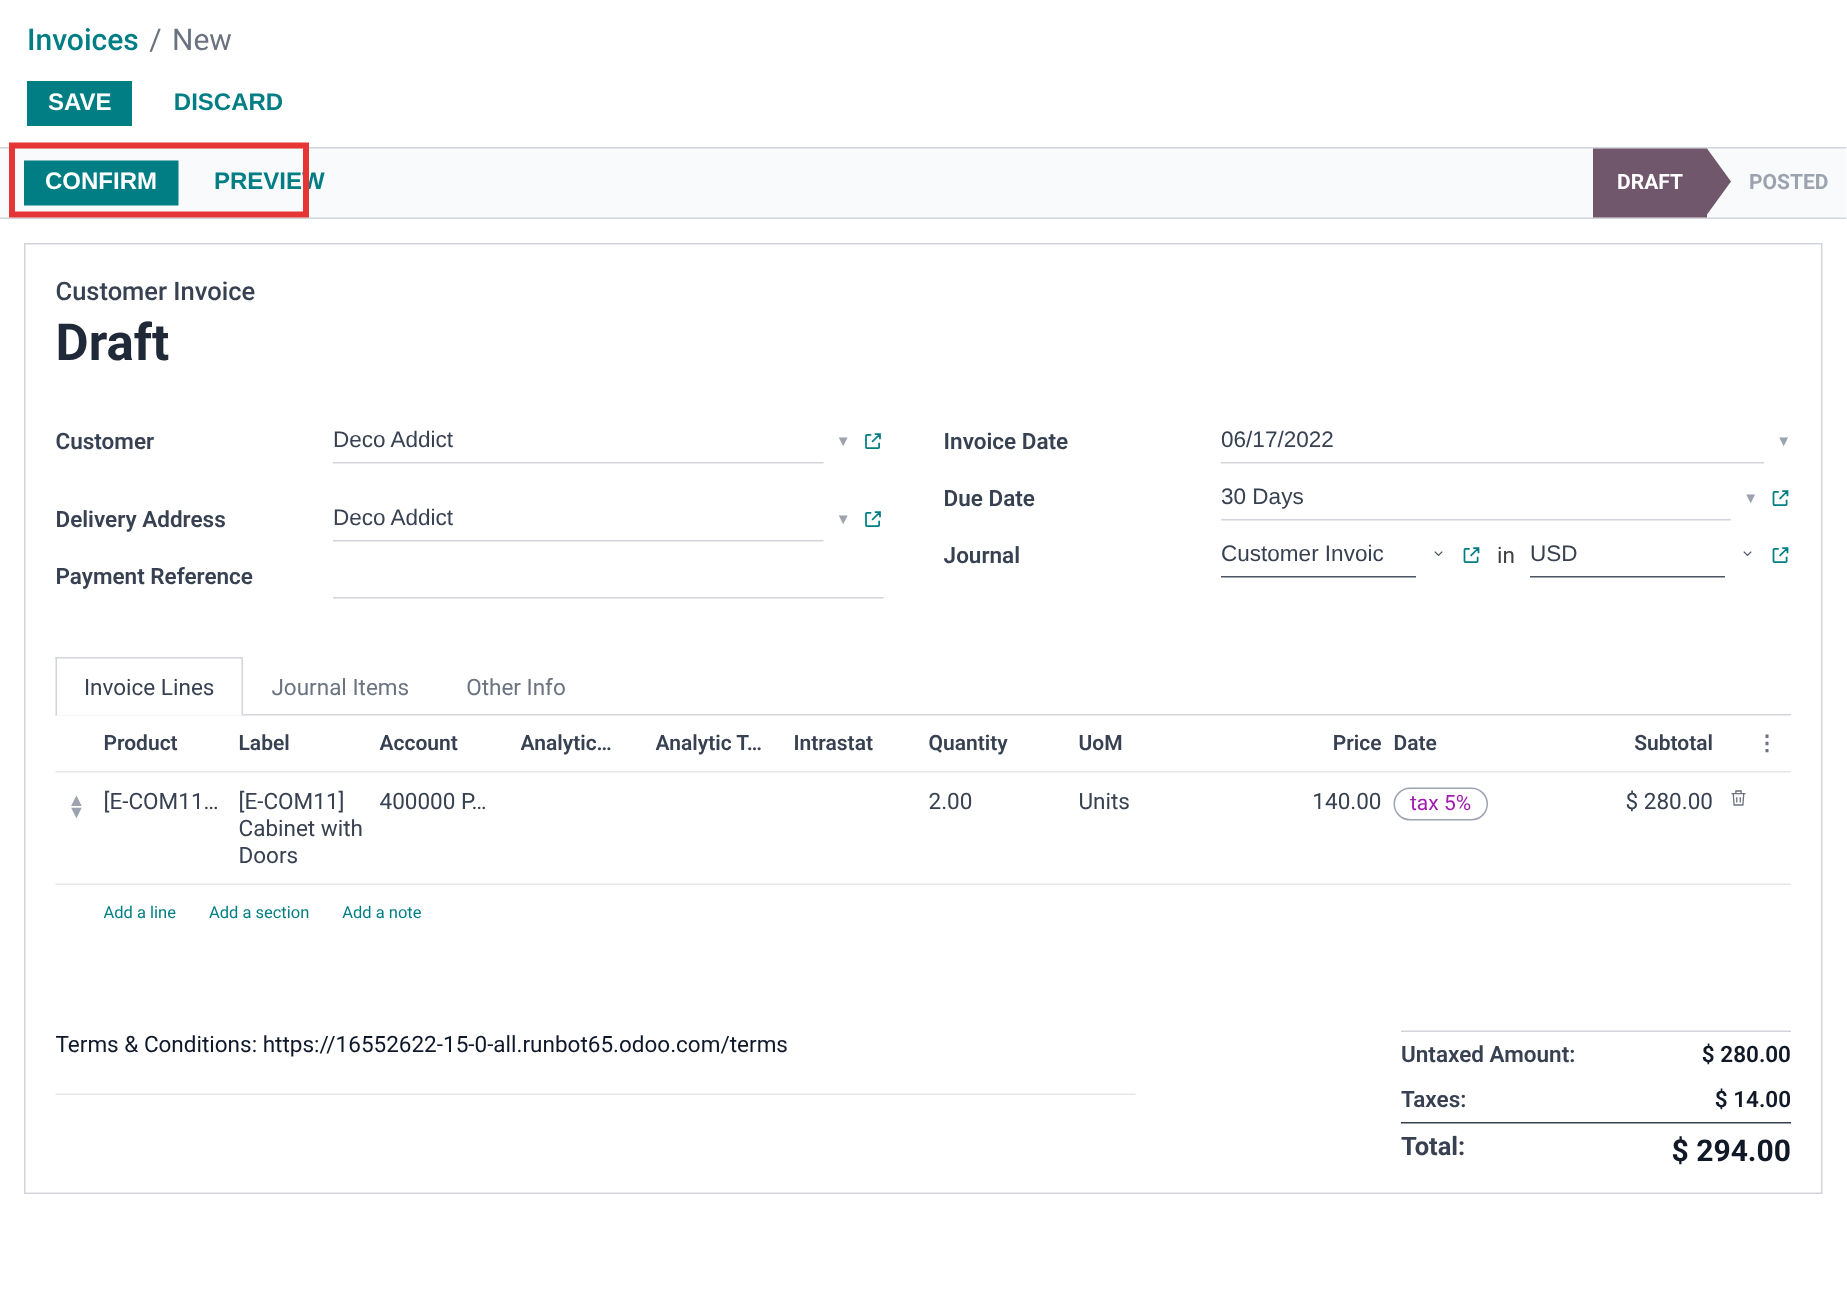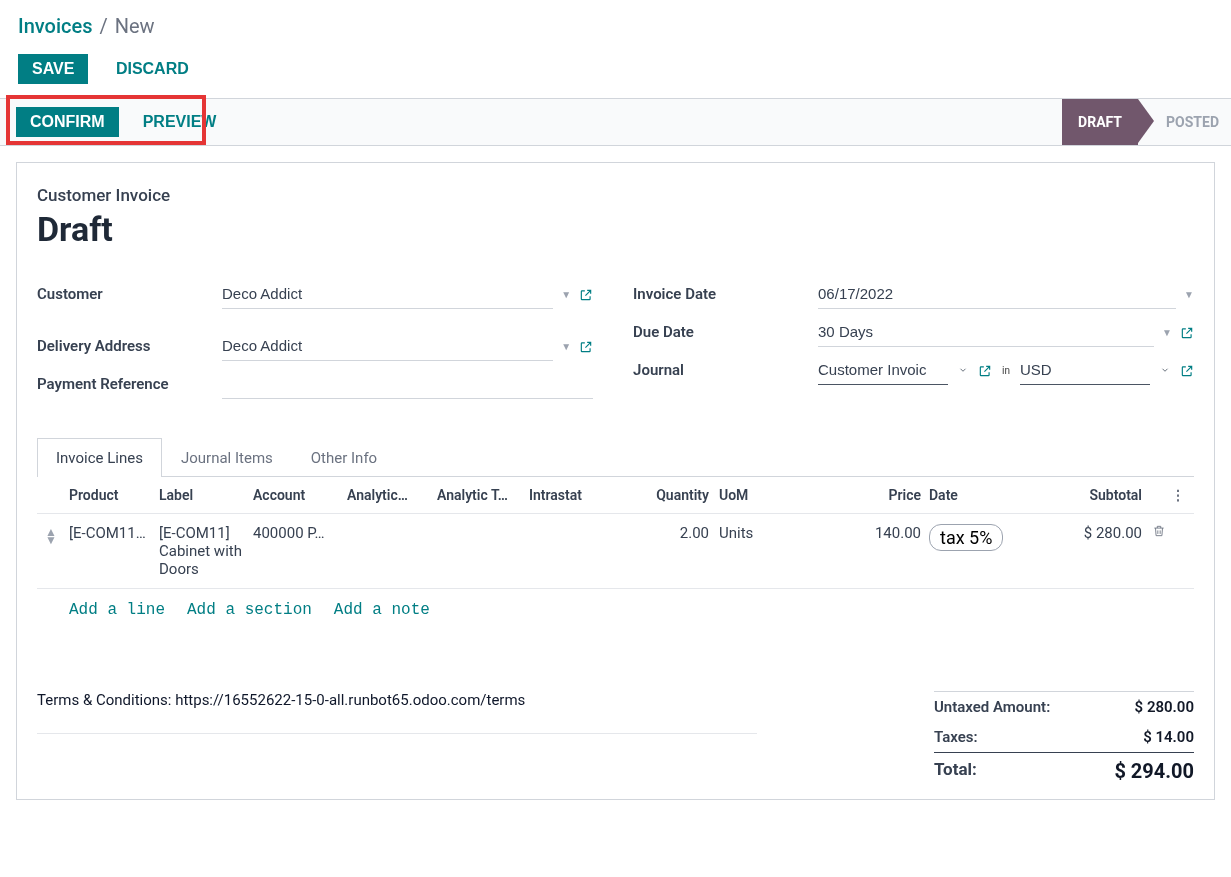"in" .jmid { font-size: 10px -> 15px }
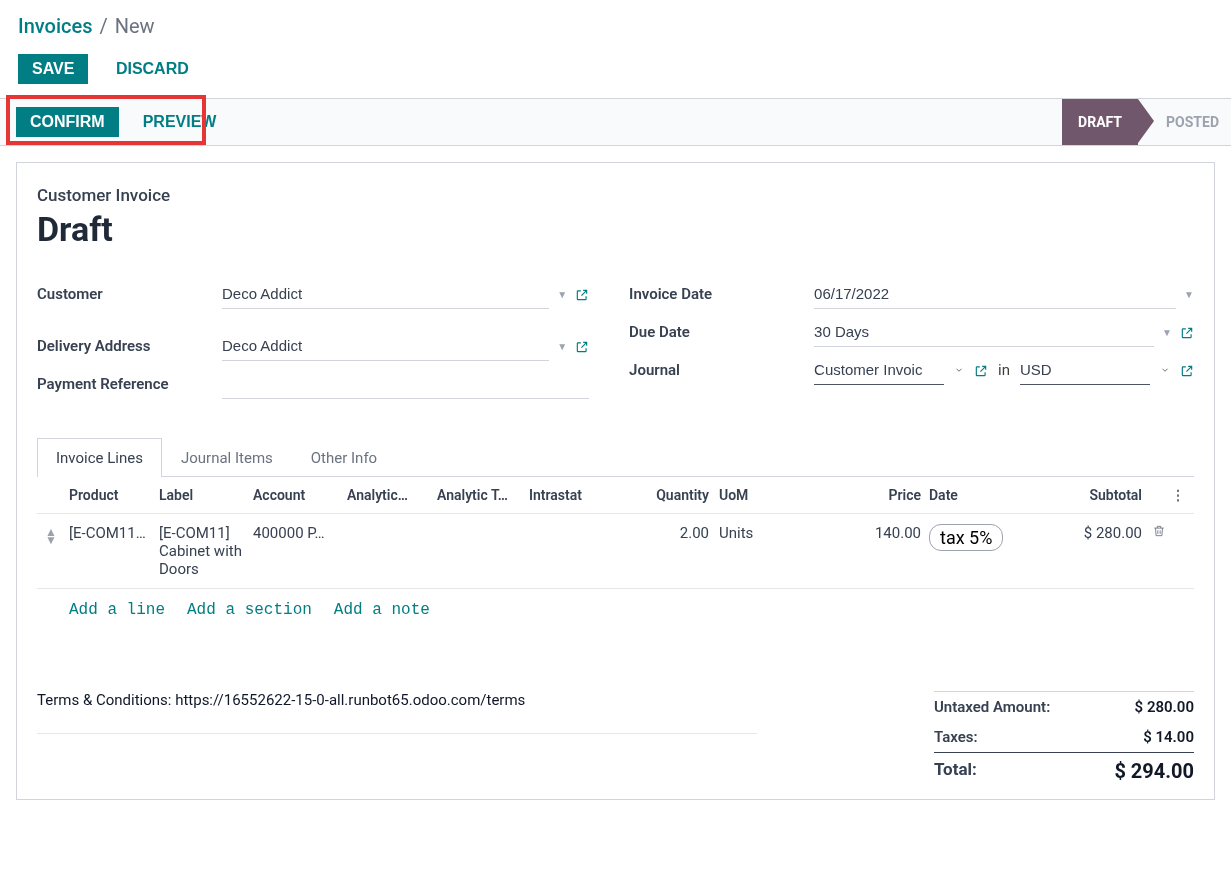"Quantity" .col-qty { text-align: right -> left }
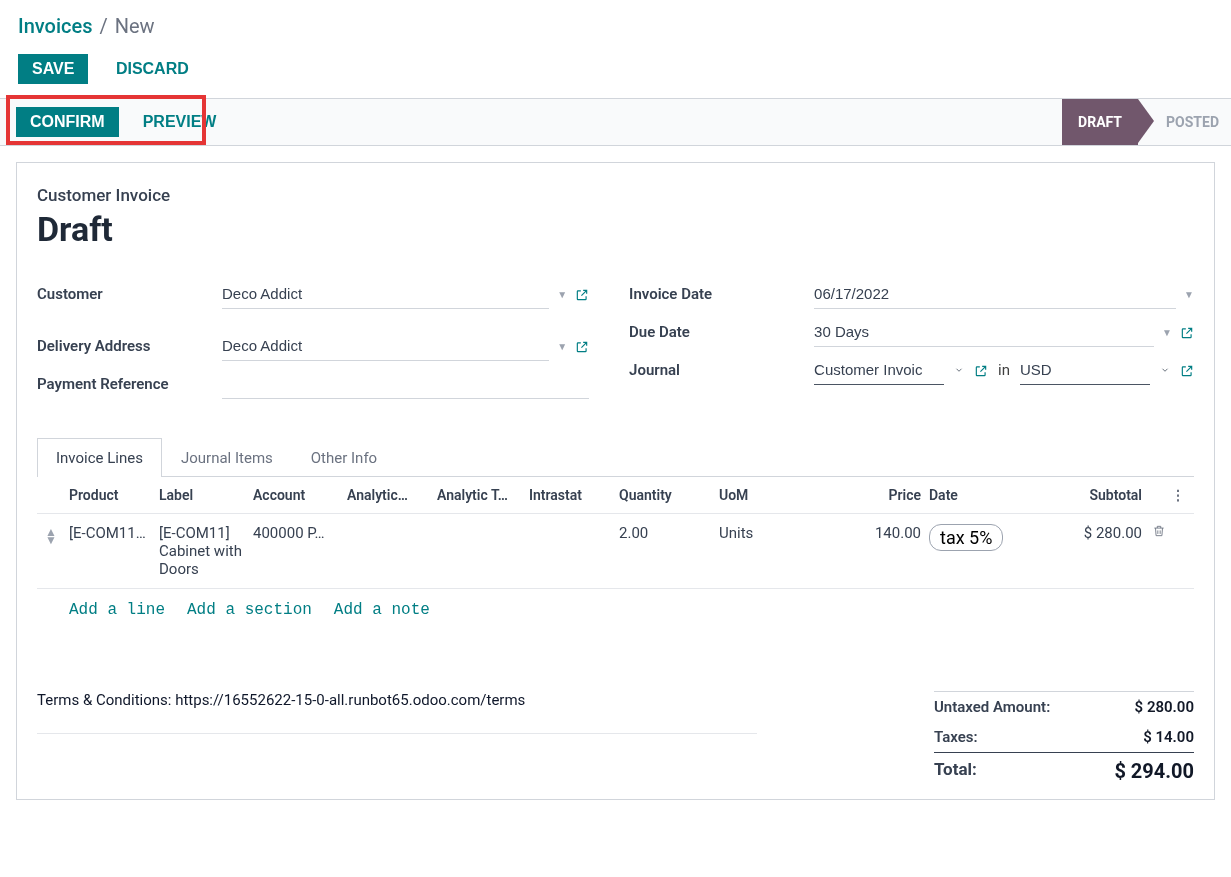"tax 5%" .tax-pill { color: #000000 -> #a21caf; font-size: 18px -> 14px }
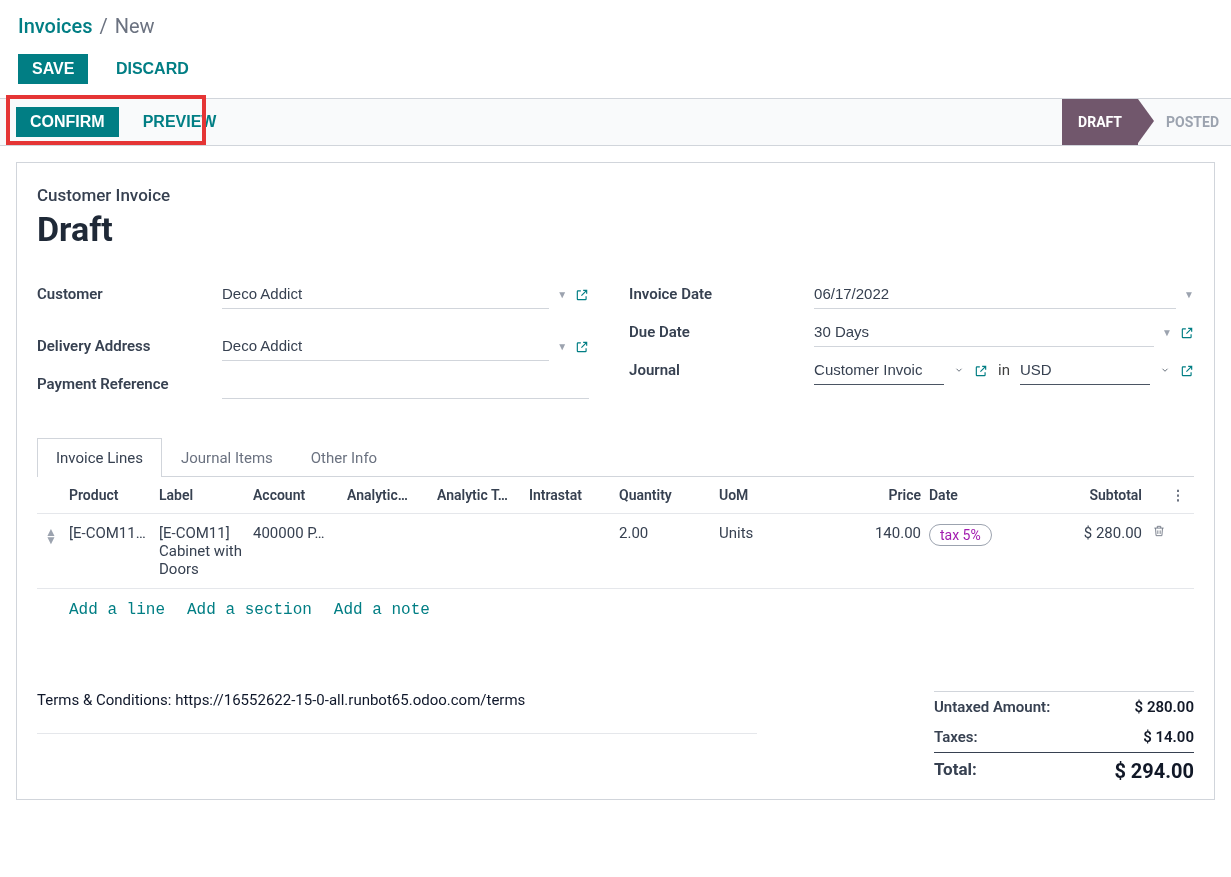"Add a line" .add-links { font-family: Liberation Mono, monospace -> none; font-size: 16px -> 11px }
